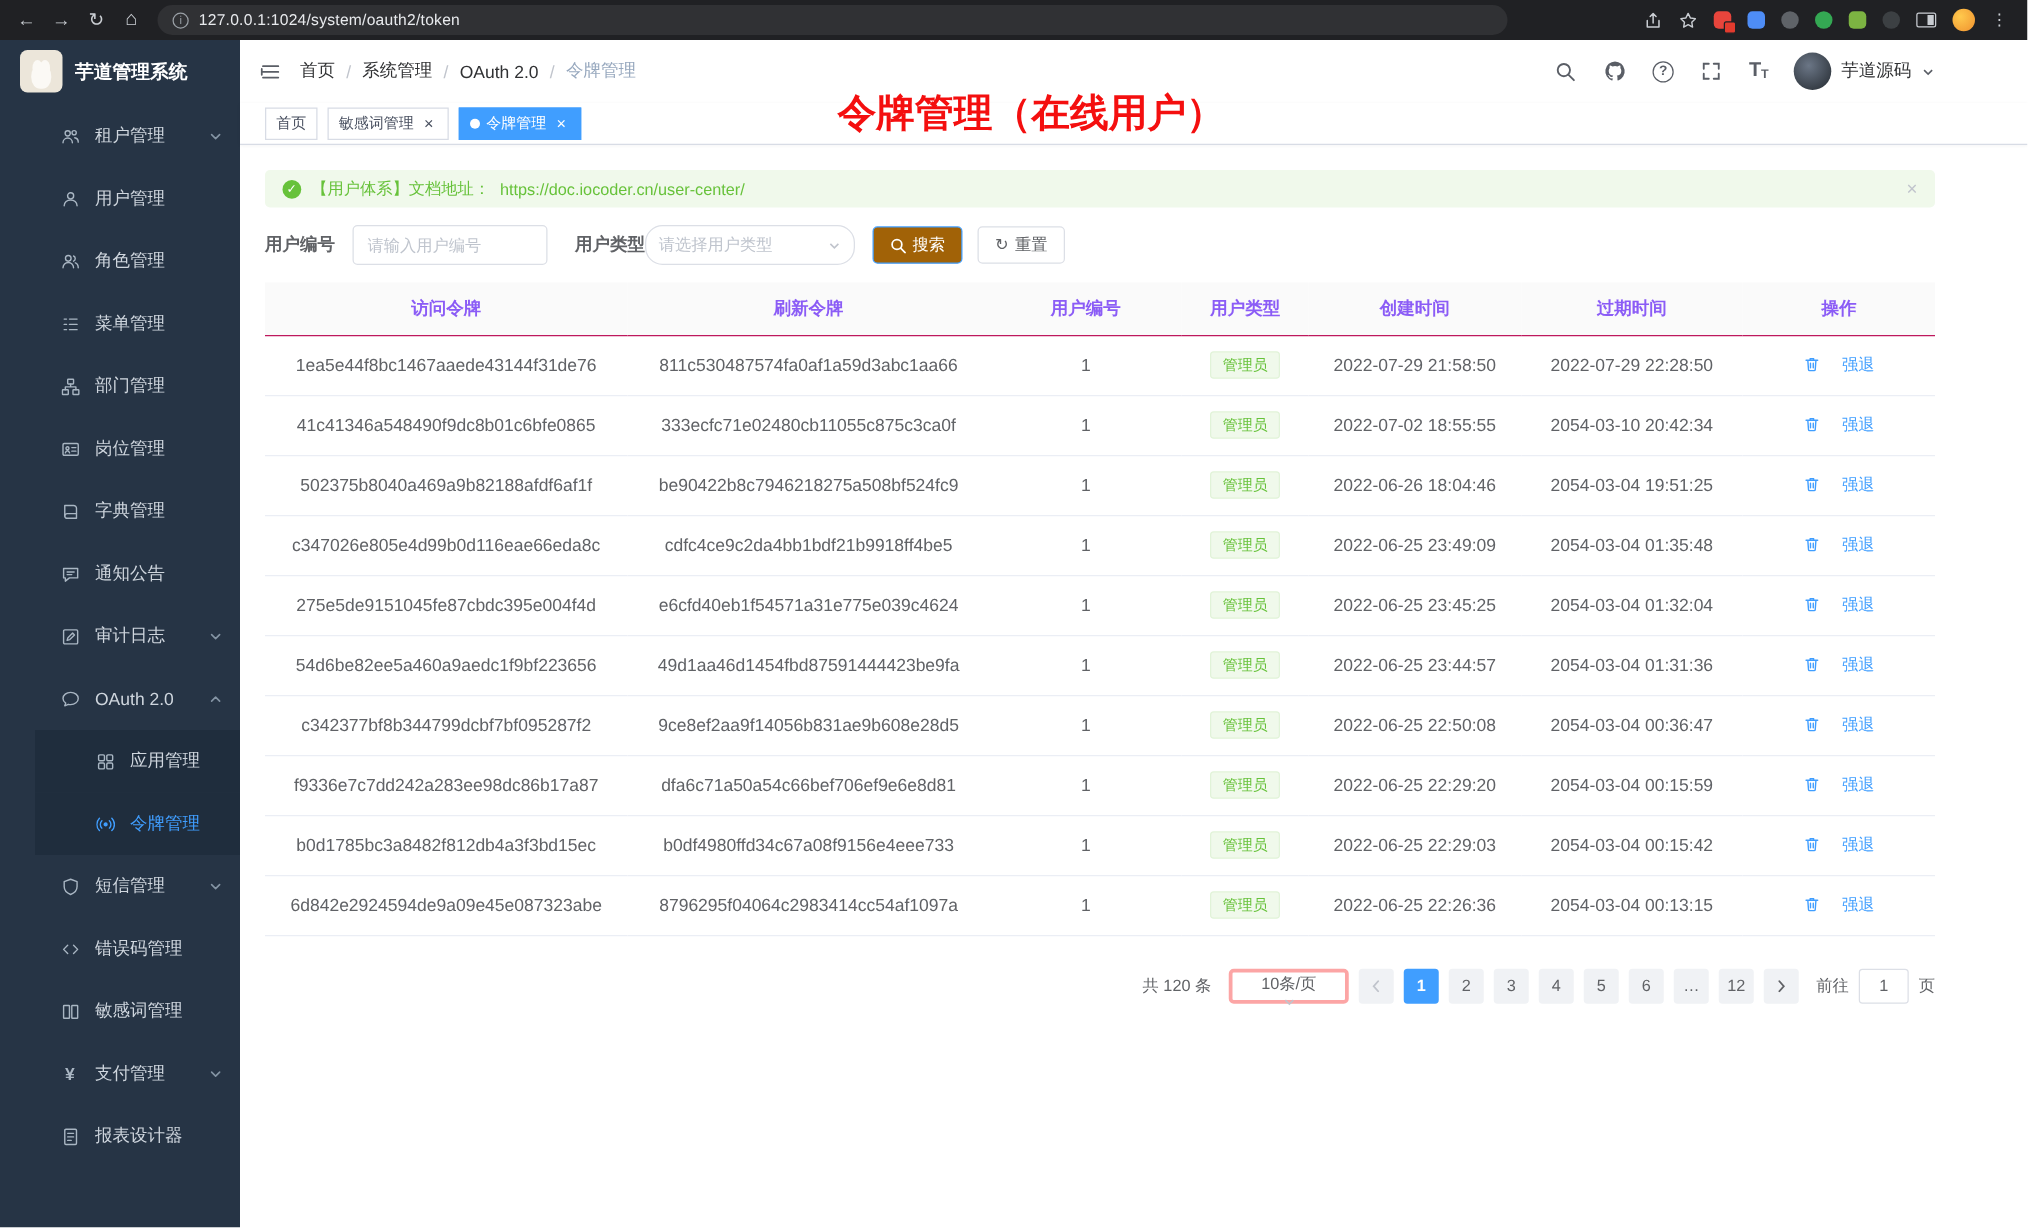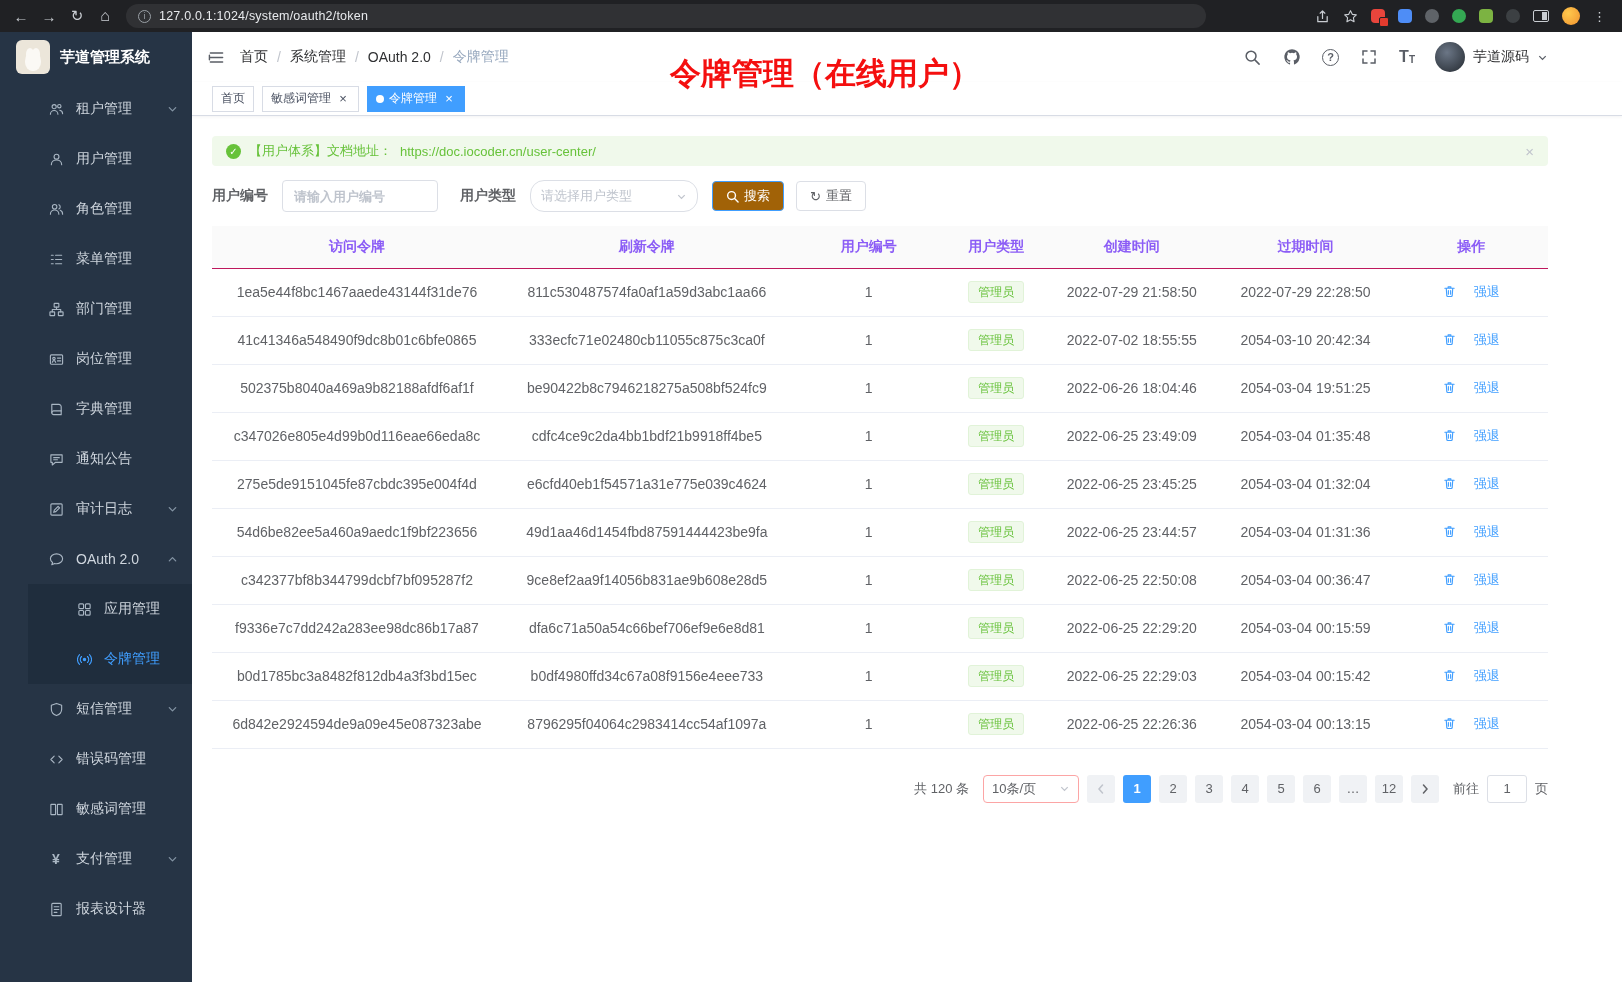"令牌管理（在线用户）" .annotation { top: 53px -> 70px }
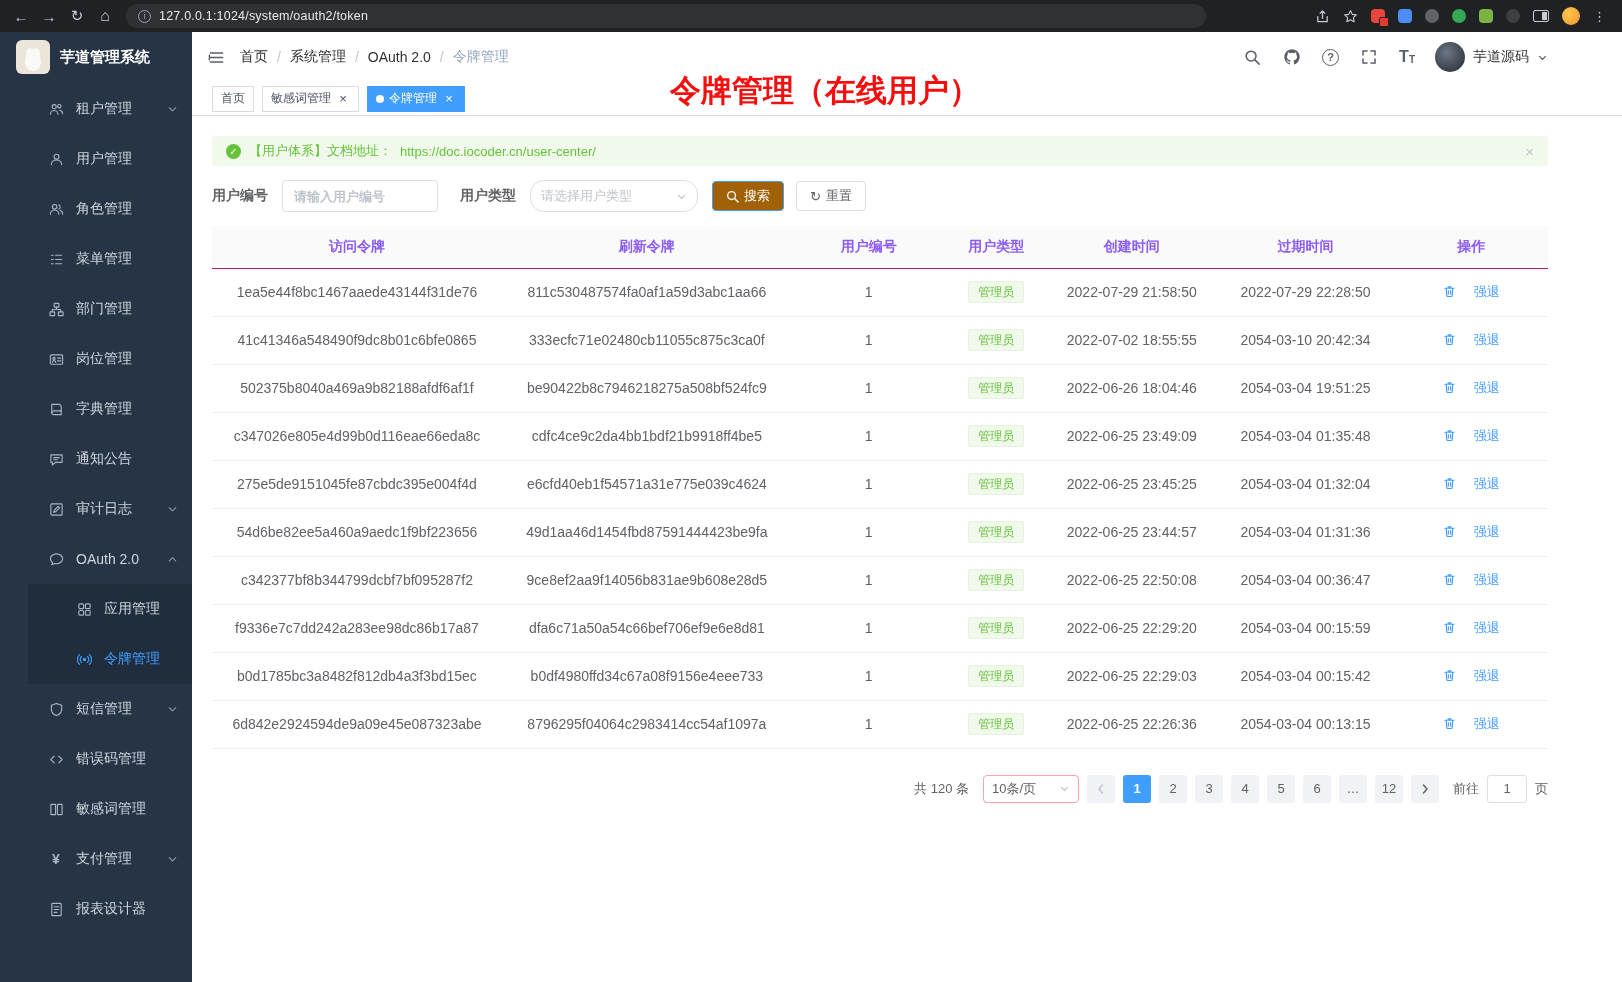"请输入用户编号" .f-input { font-weight: bold -> none }
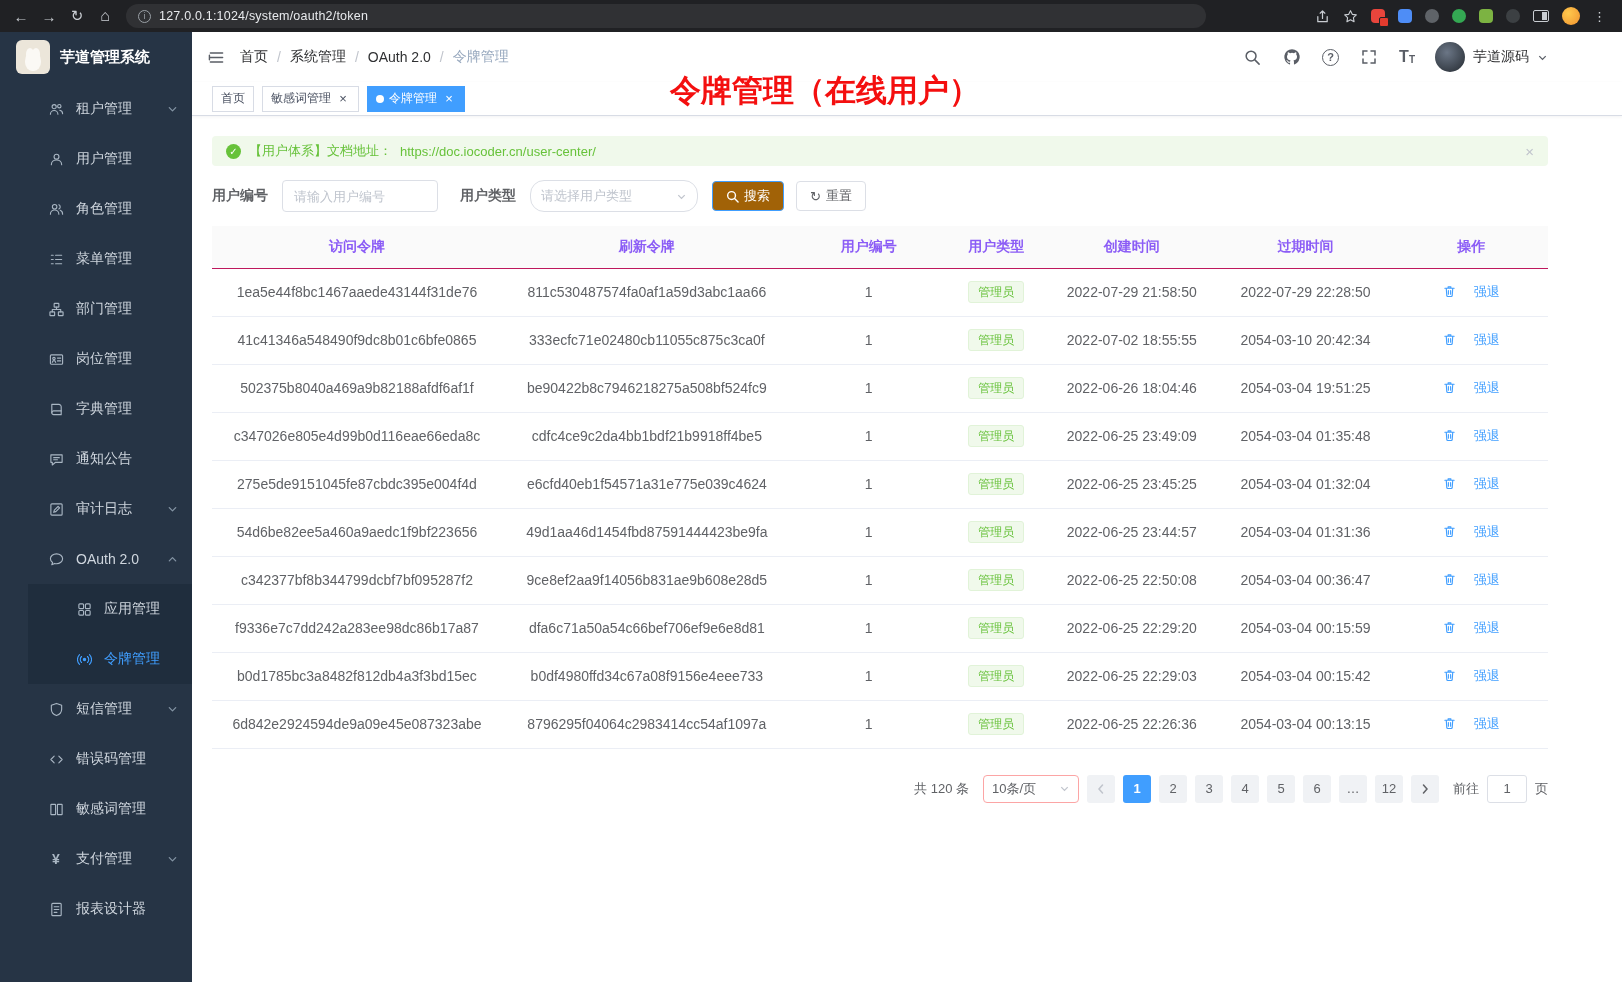"请选择用户类型" .f-select { margin-left: 14px -> 0 }
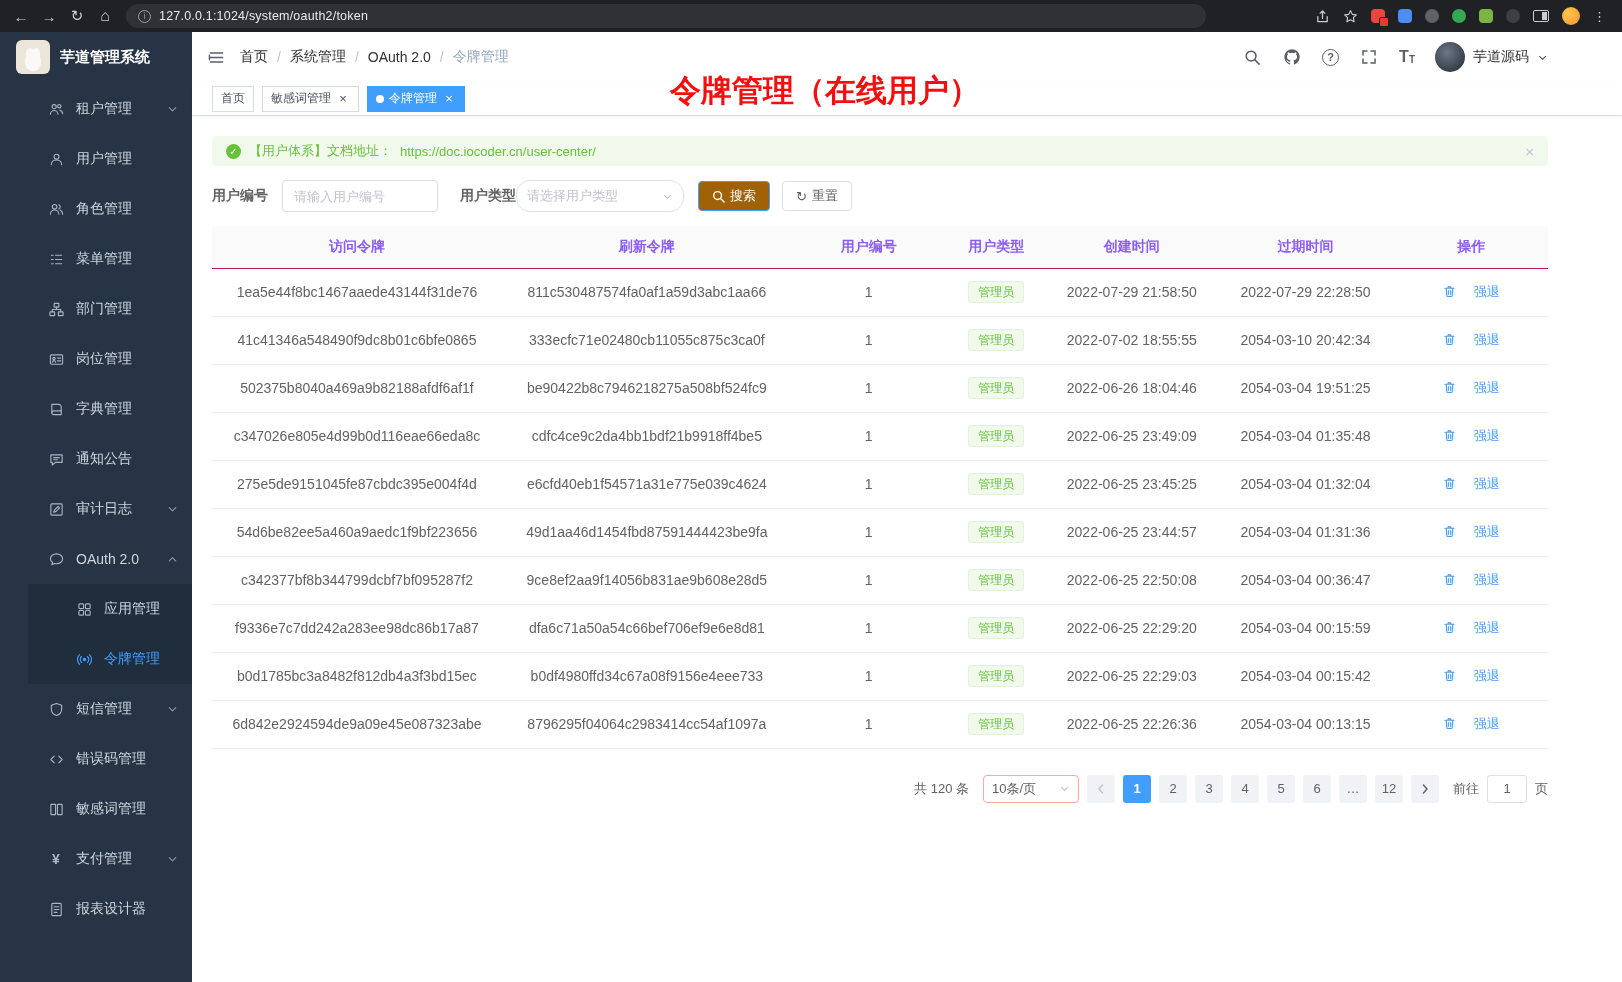"10条/页" .page-size { border: 1px solid #fca5a5 -> 3px solid #fca5a5; flex-direction: none -> column }
